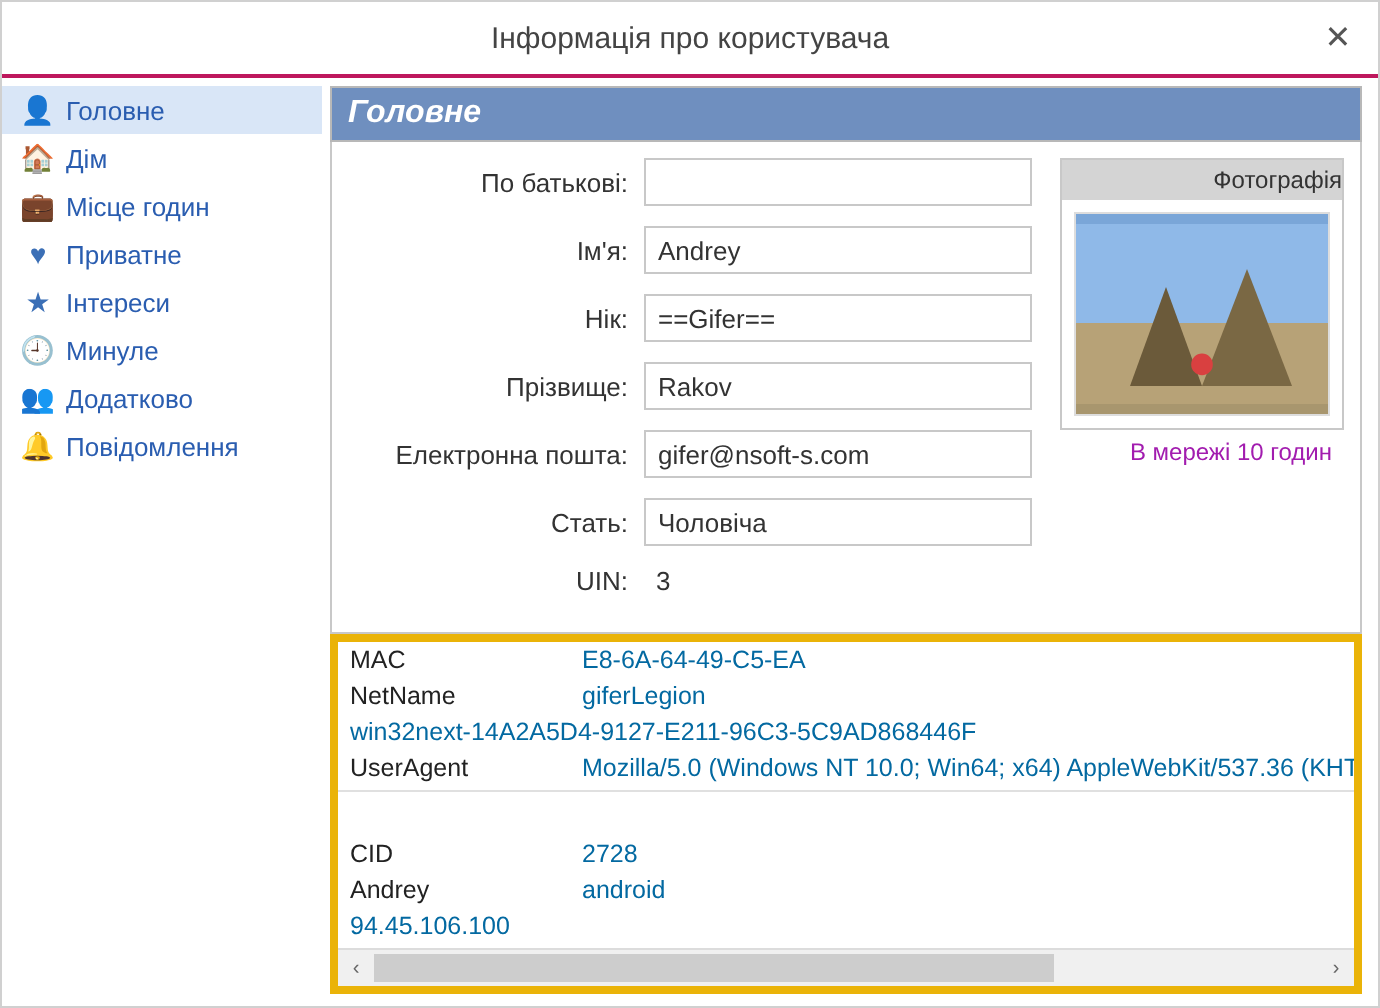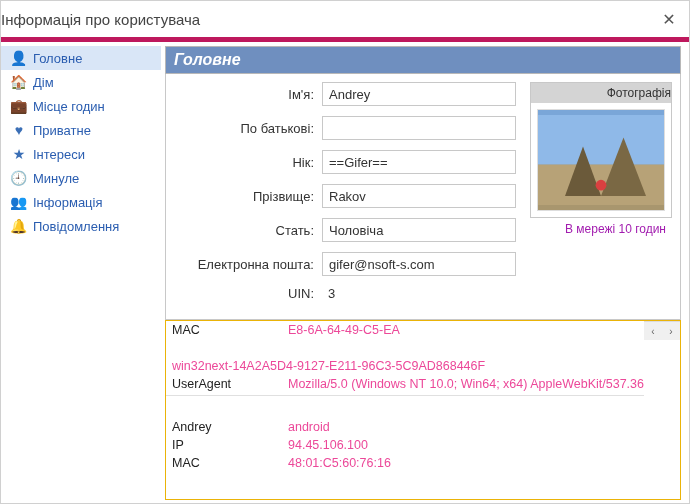"Інформація про користувача" .titlebar { border-bottom: 5px solid #be185d -> 2px solid #be185d; justify-content: flex-start -> center }
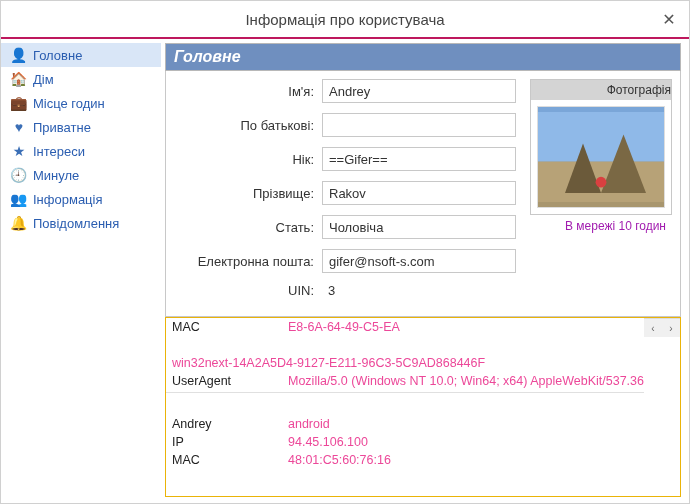"Ім'я:" div.row { order: before "По батькові:" -> after "По батькові:" }
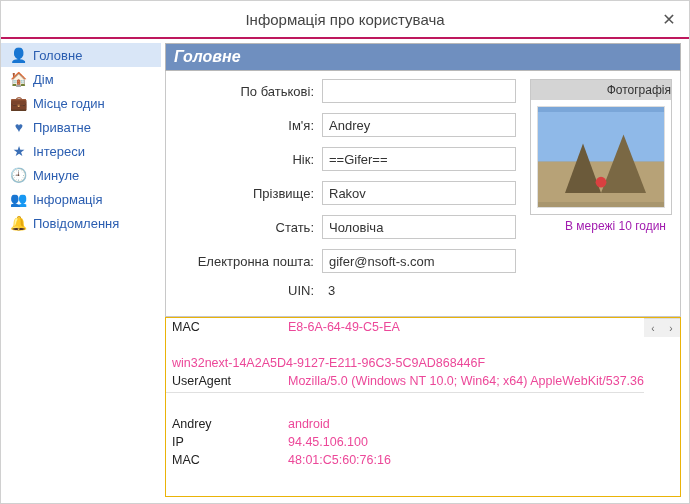"Інформація" span { text: Інформація -> Додатково }
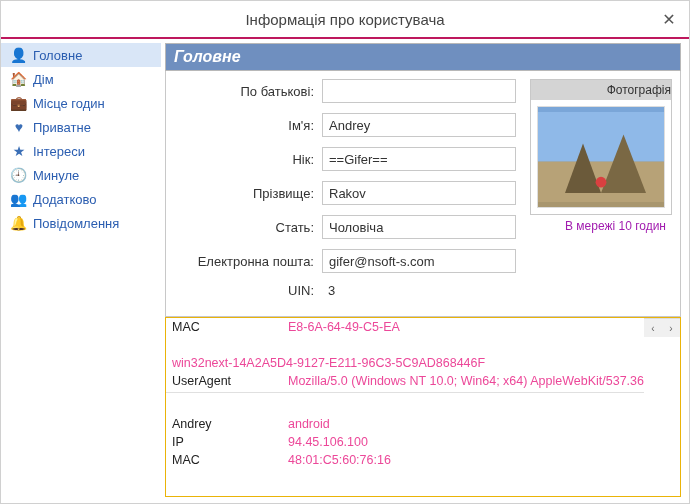"Стать:" div.row { order: before "Електронна пошта:" -> after "Електронна пошта:" }
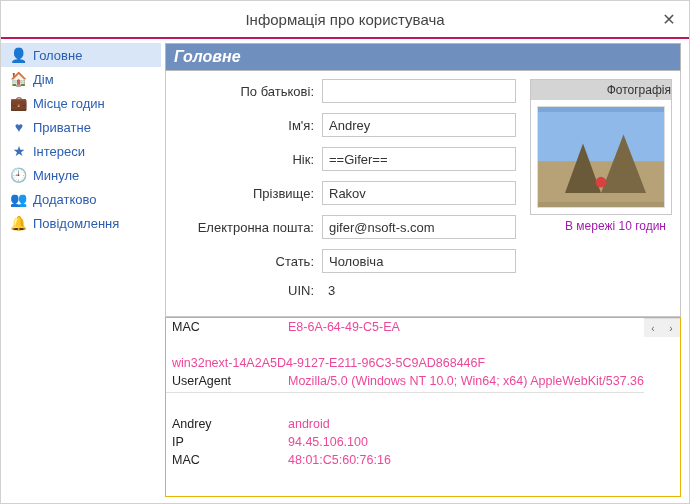"MAC" .details { border: 1px solid #eab308 -> 4px solid #eab308; flex-direction: row -> column }
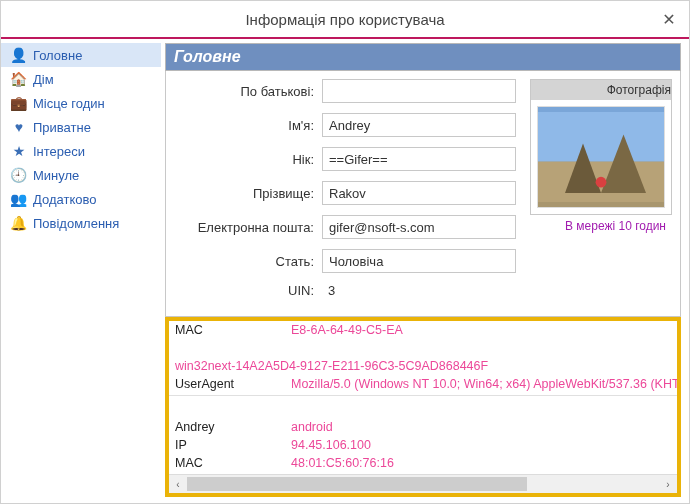"E8-6A-64-49-C5-EA" .grow .v { color: #ec4899 -> #0369a1 }
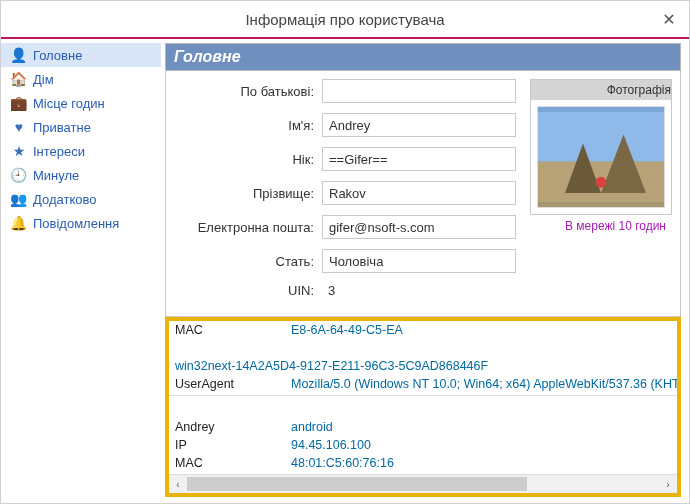"NetName" div.k { html: none -> <div>NetName</div> }
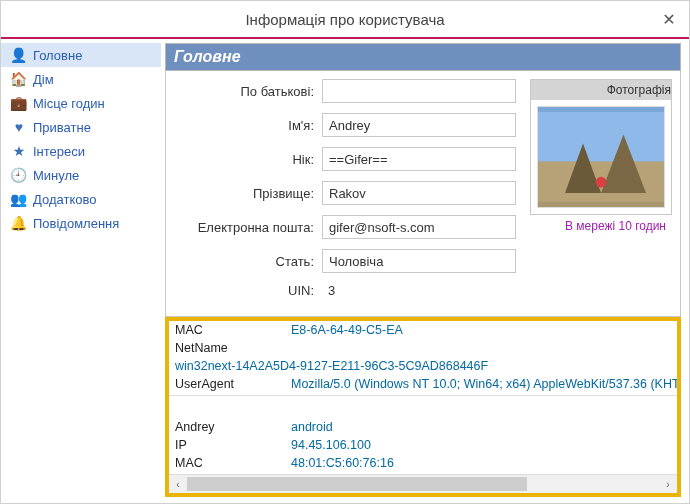"giferLegion" div.v { html: none -> <div>giferLegion</div> }
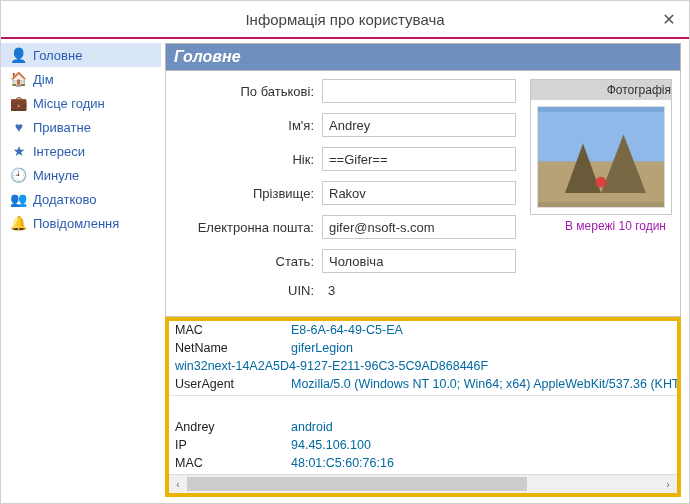"CID" div.grow { html: none -> <div> <div>CID</div> <div>2728</div> </div> }
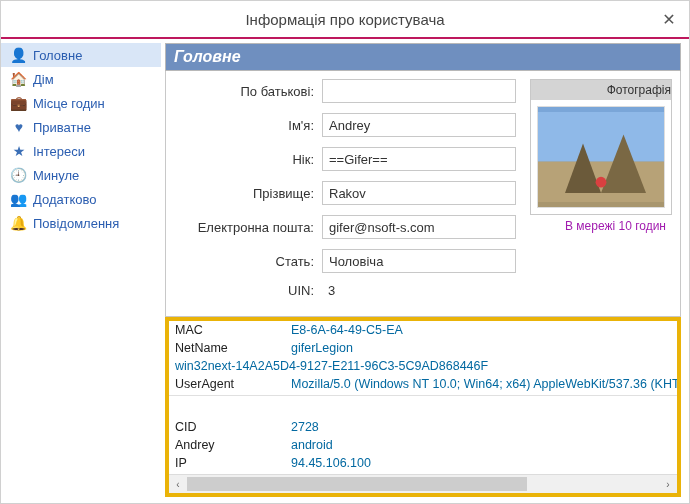"IP" div.k { html: <div>IP</div> -> none }
